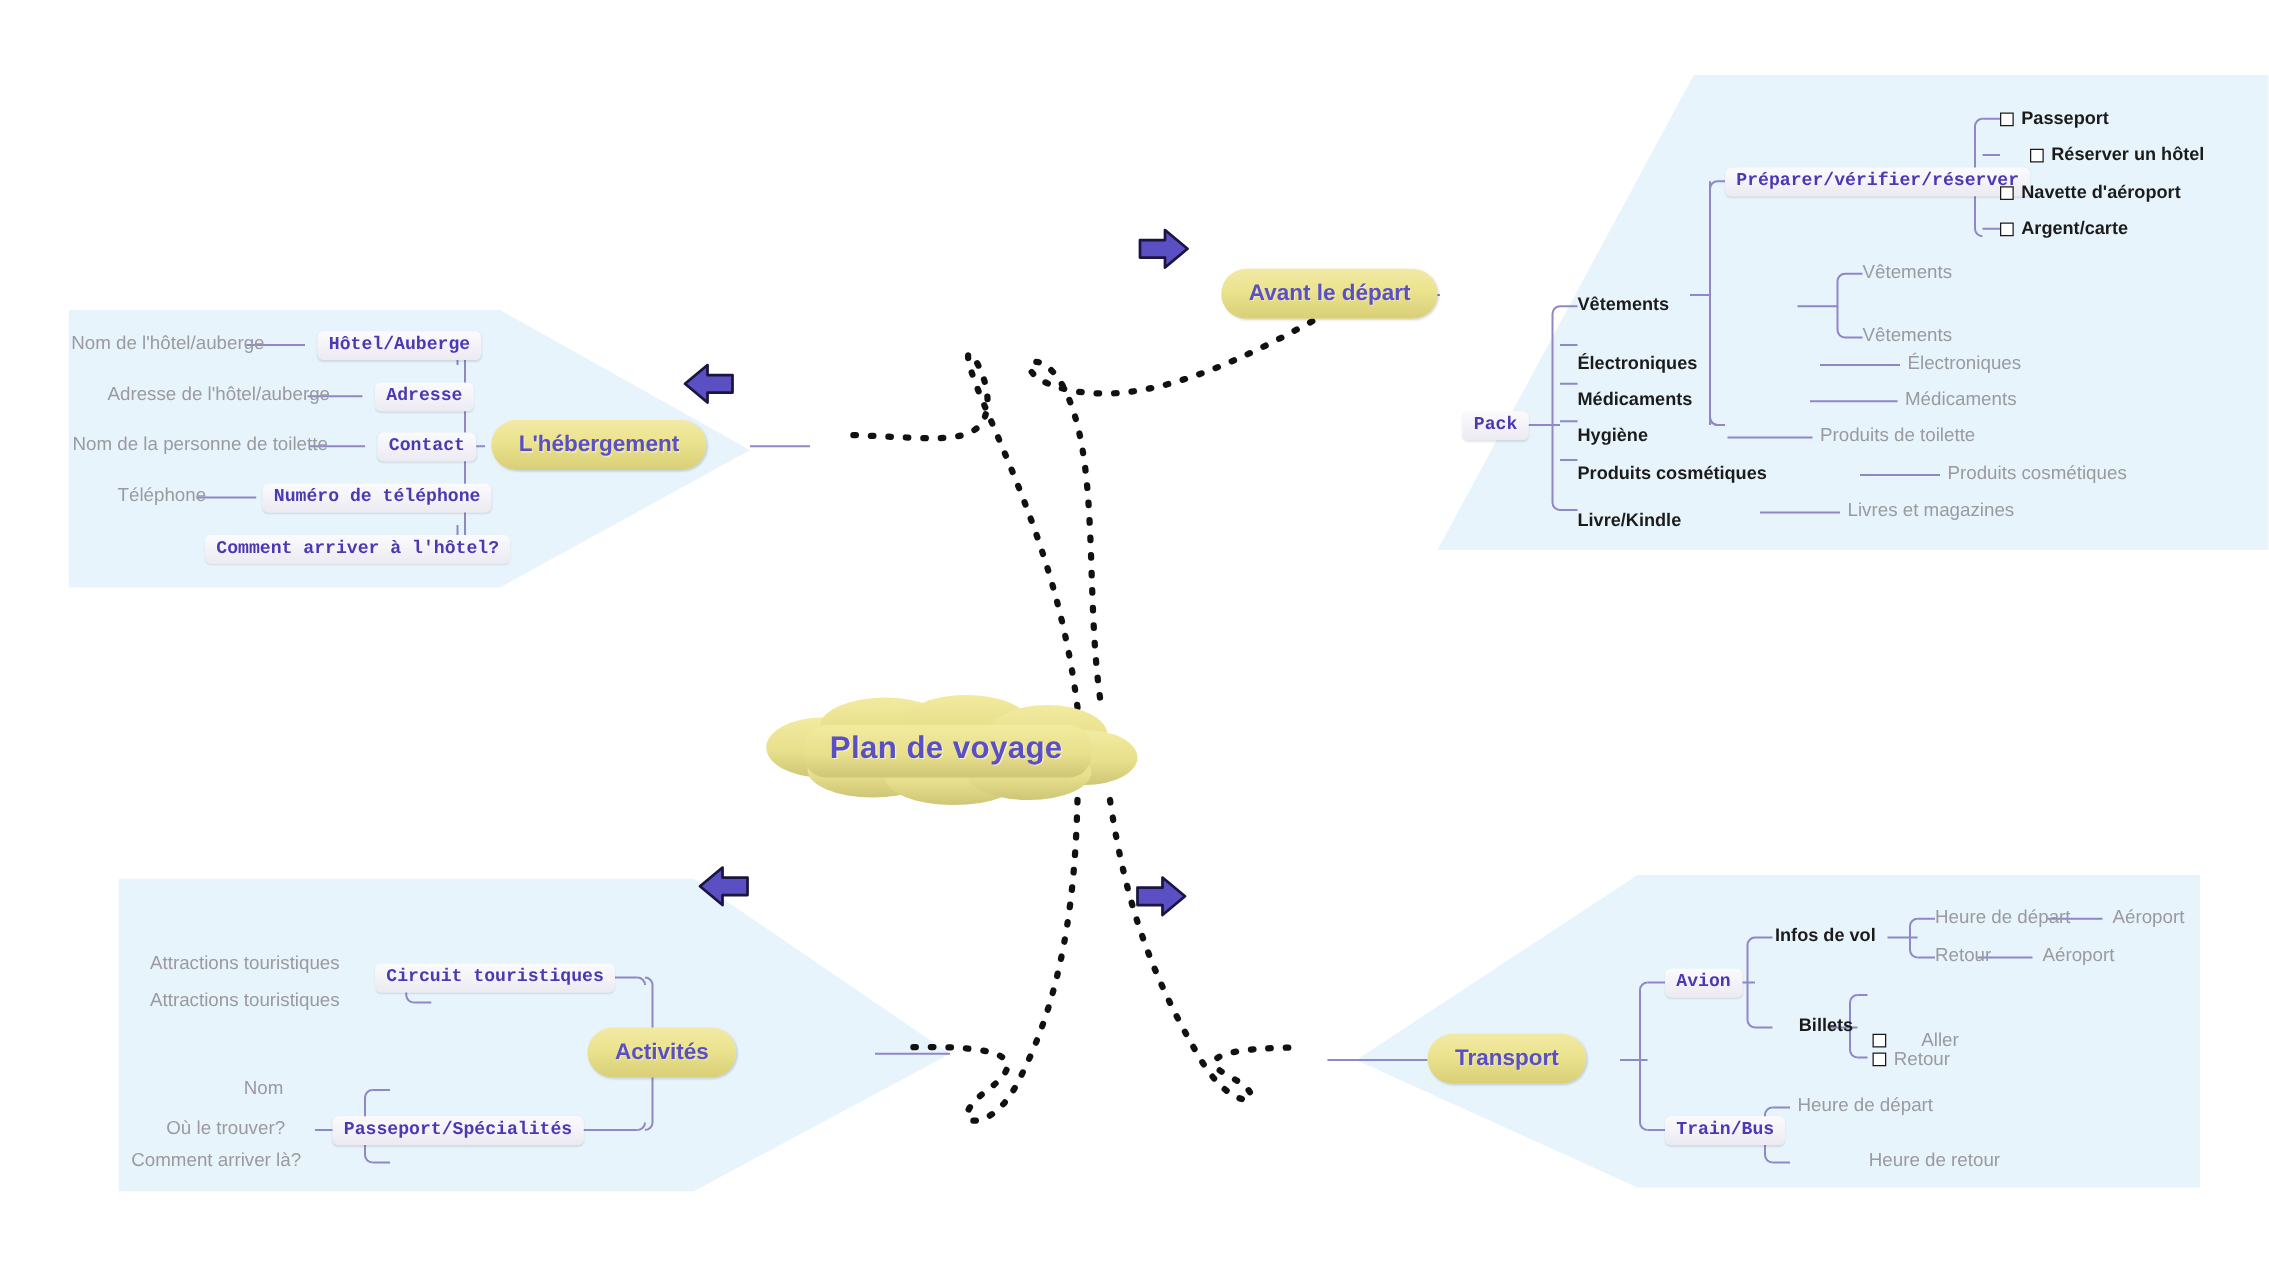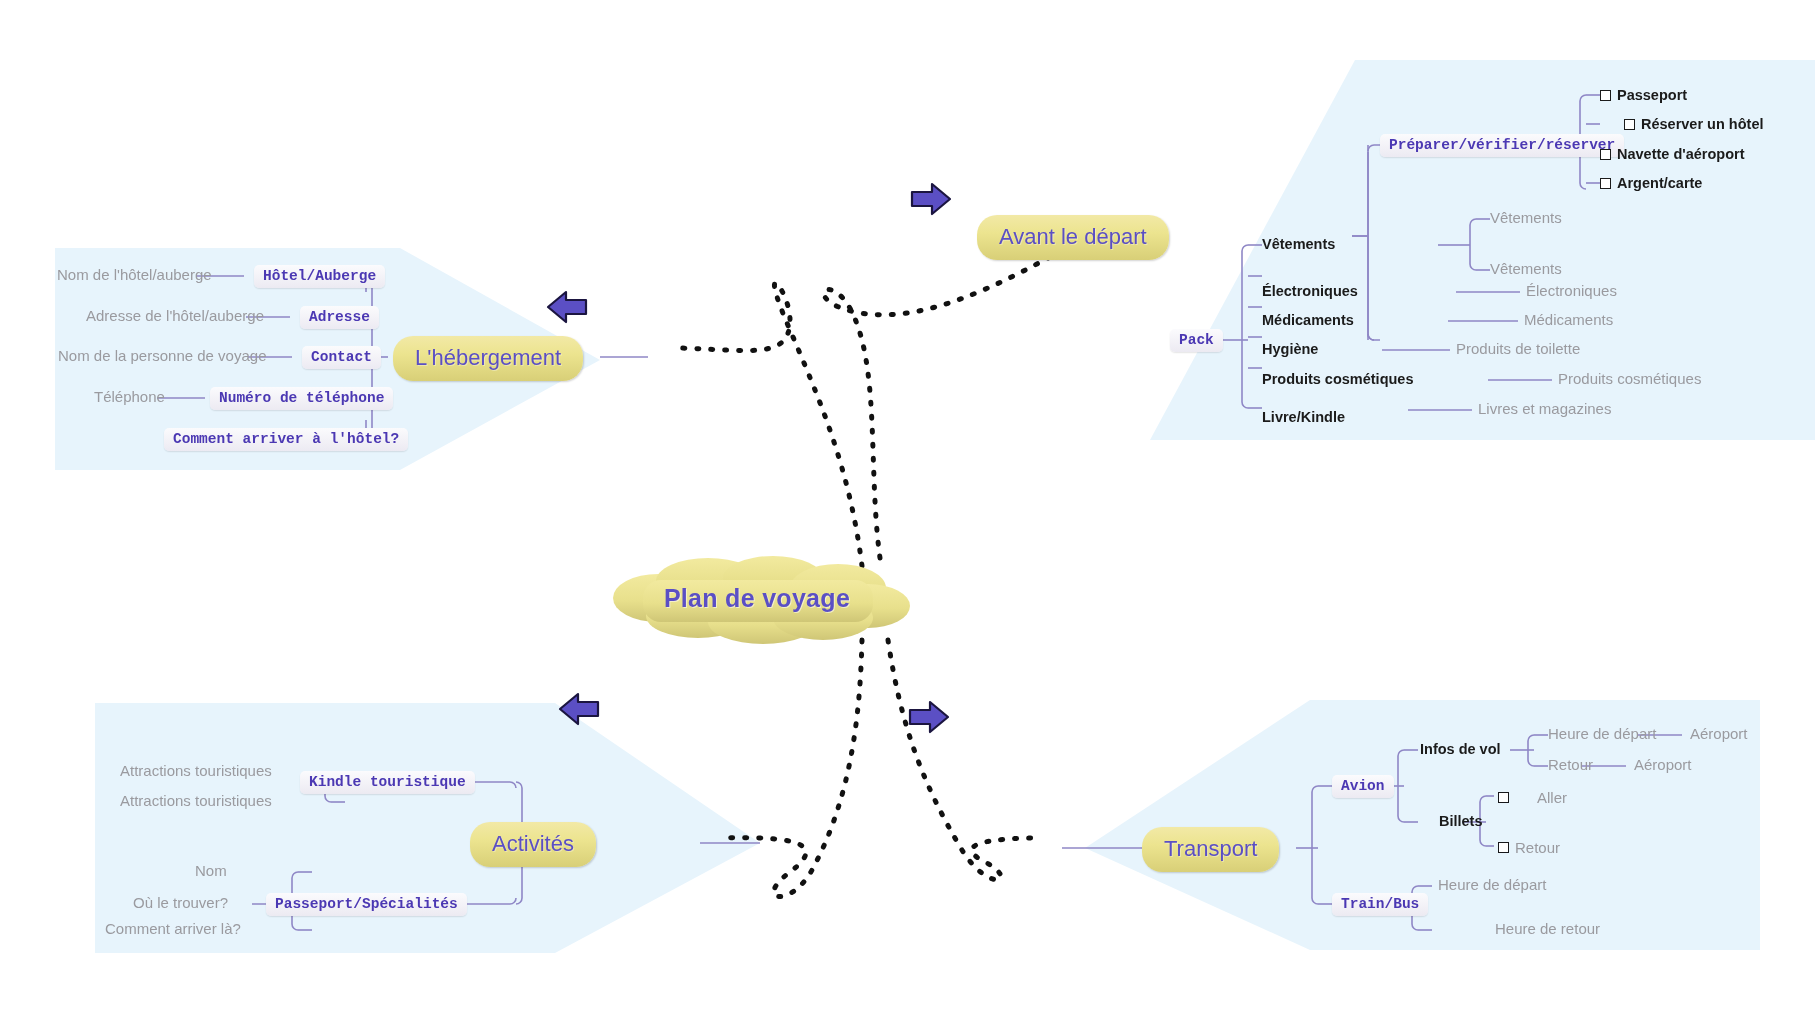"Avant le départ" .pill1 { font-size: 22px -> 18px; font-weight: normal -> bold }
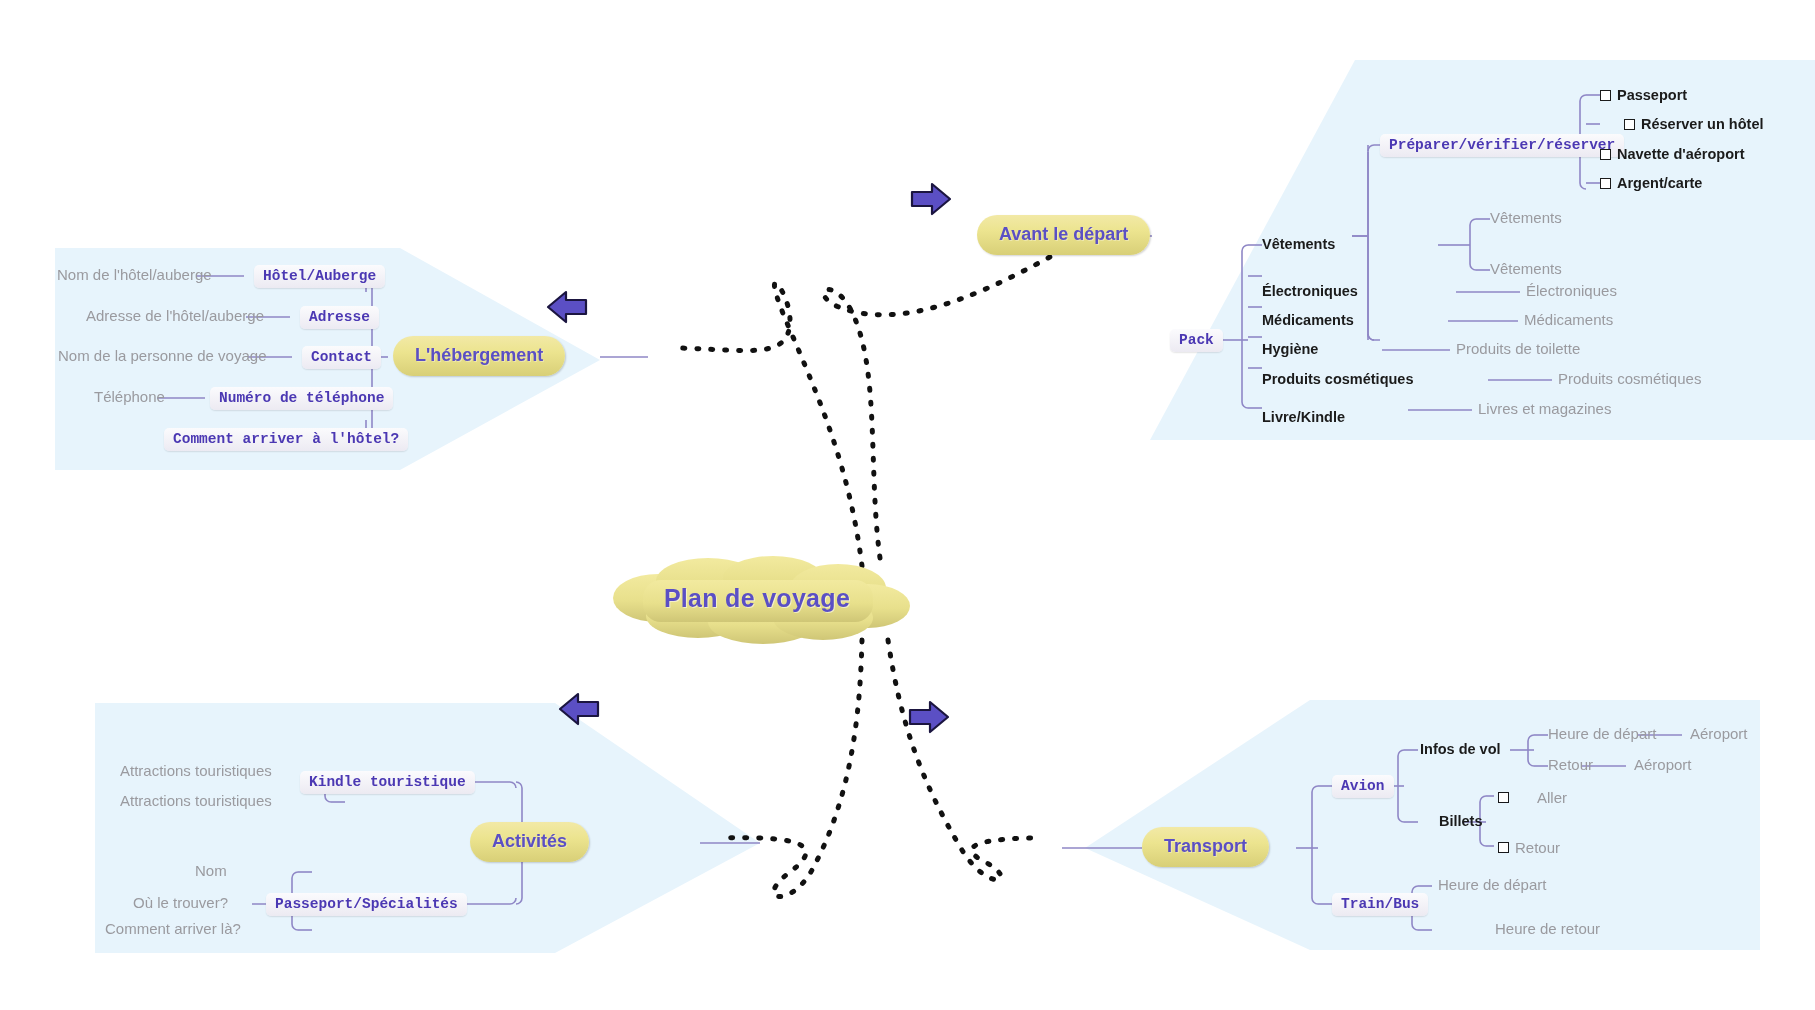"Nom de la personne de" span.lbl-grey { text: voyage -> toilette }
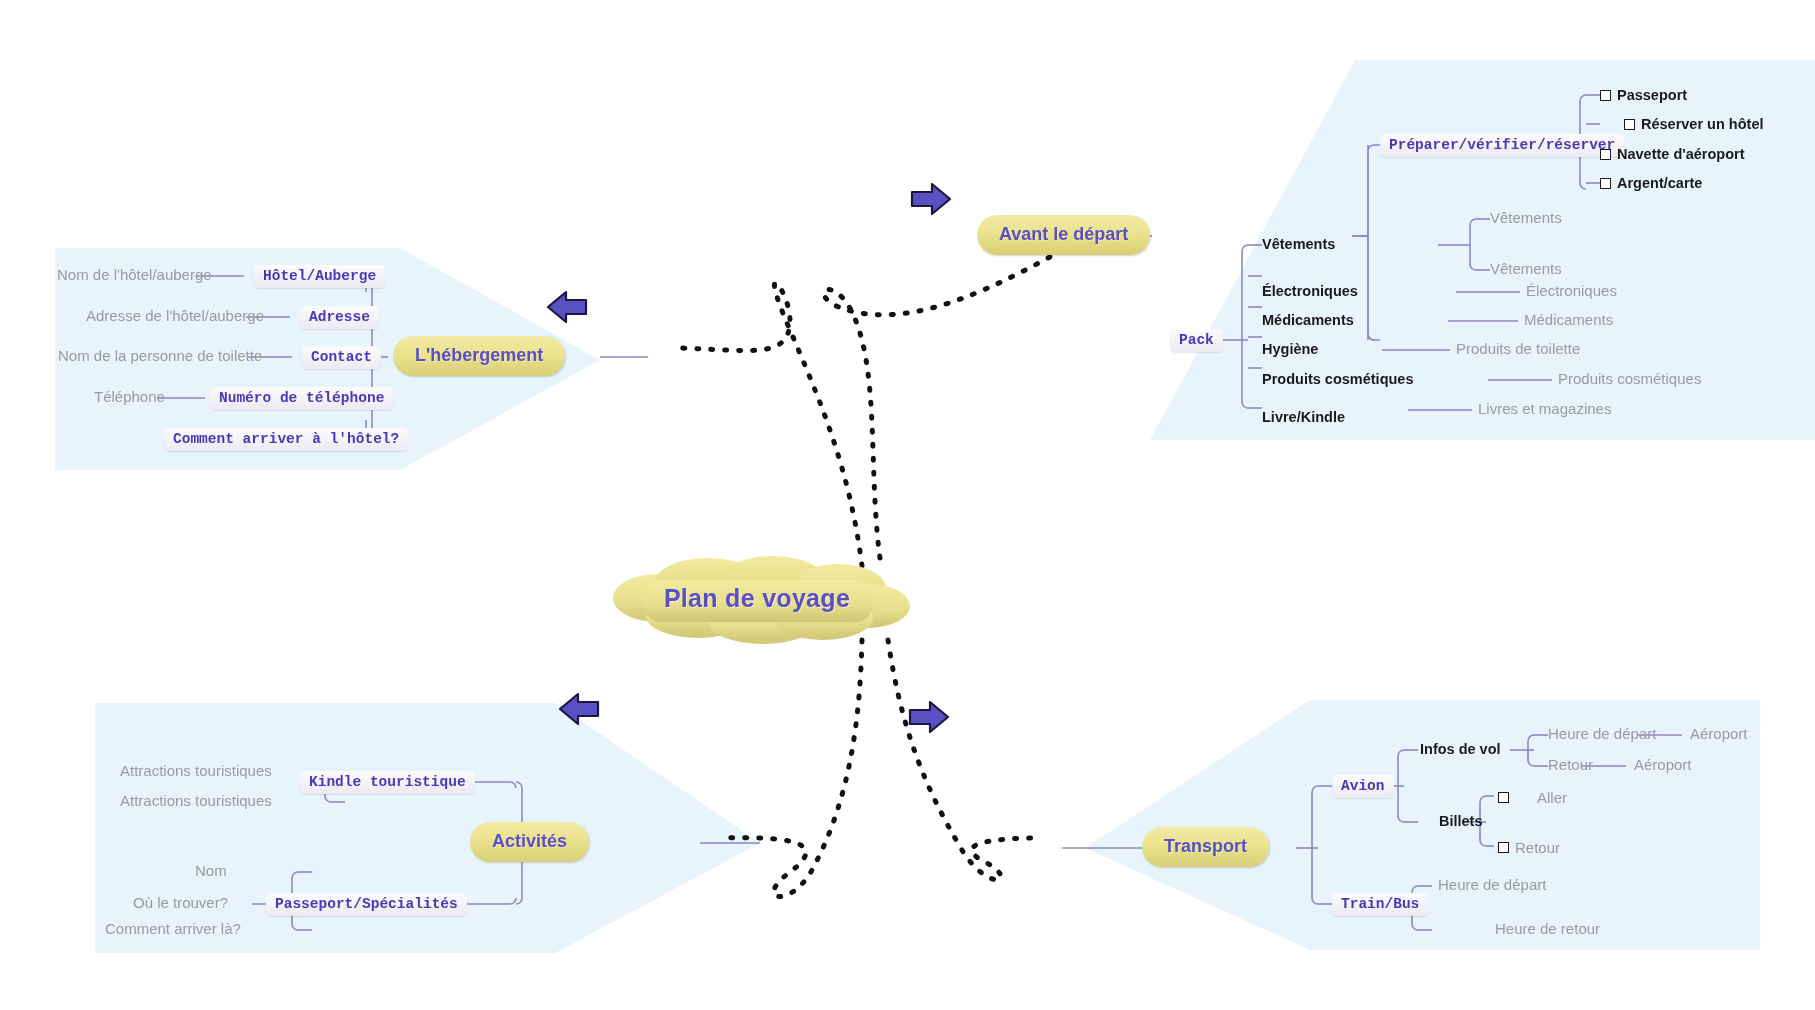"Kindle touristique" span.chip { text: Kindle touristique -> Circuit touristiques }
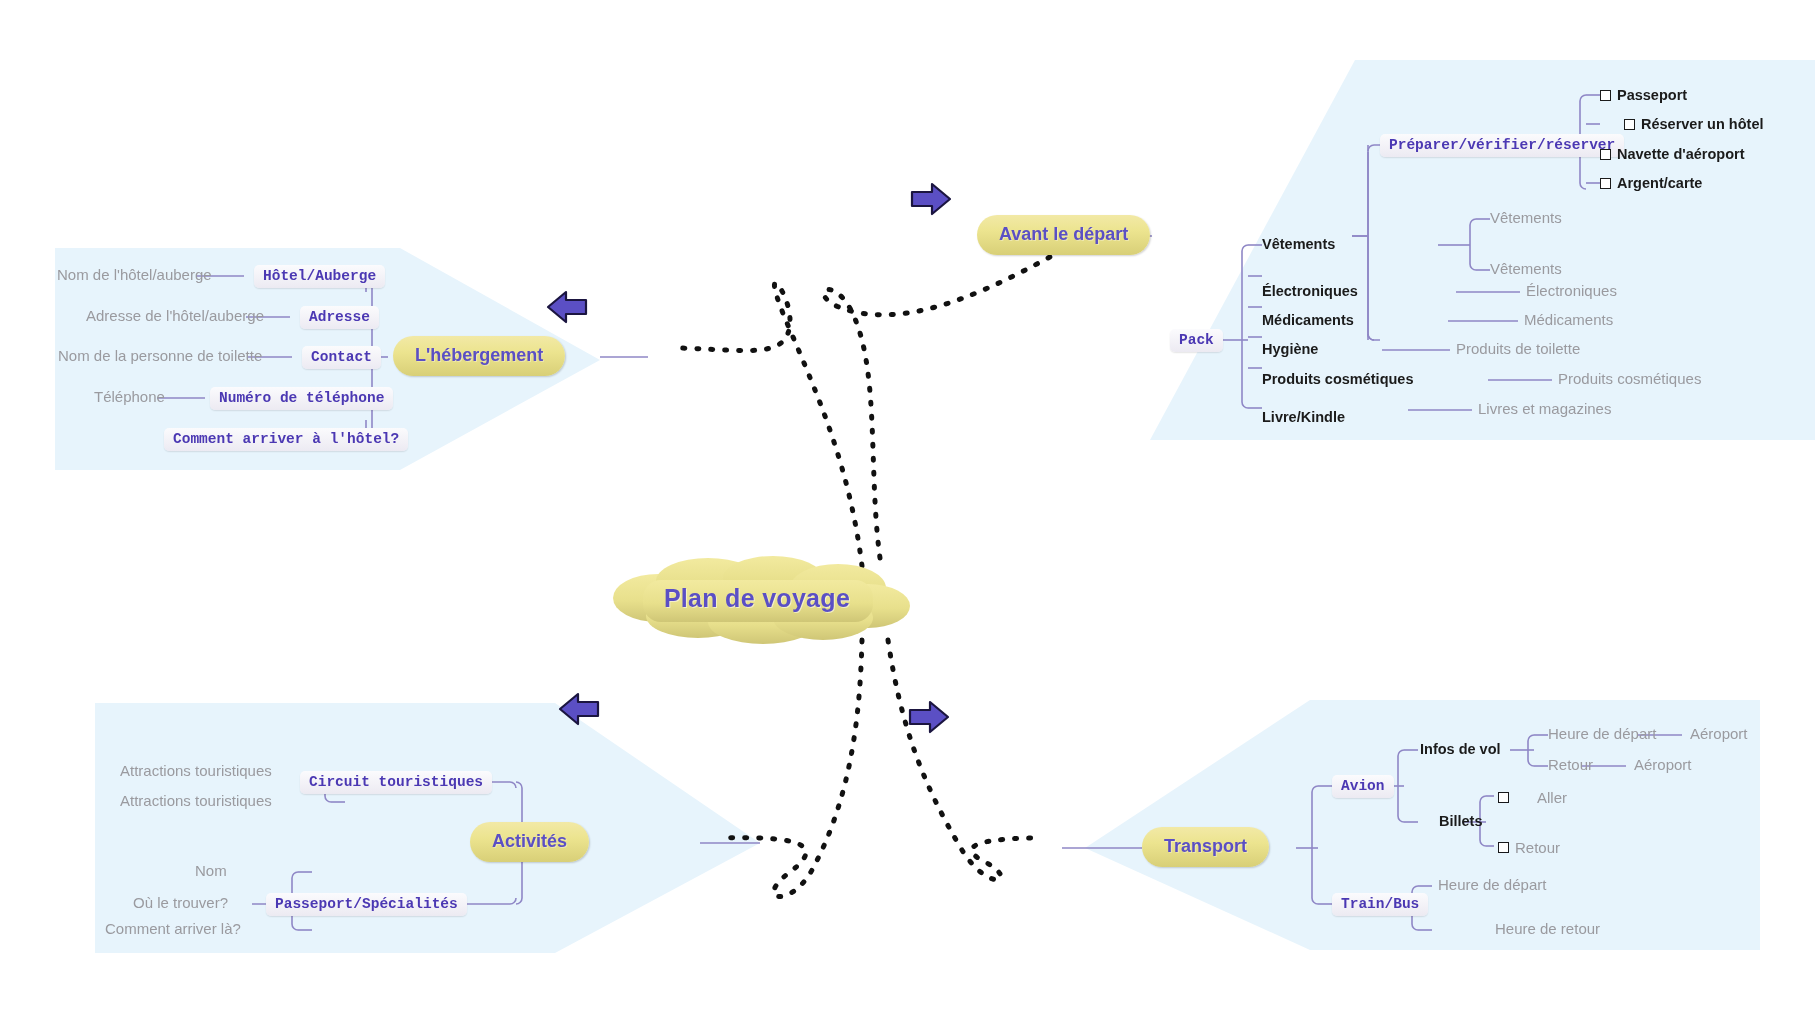"Aller" div.node { top: 789px -> 824px }
